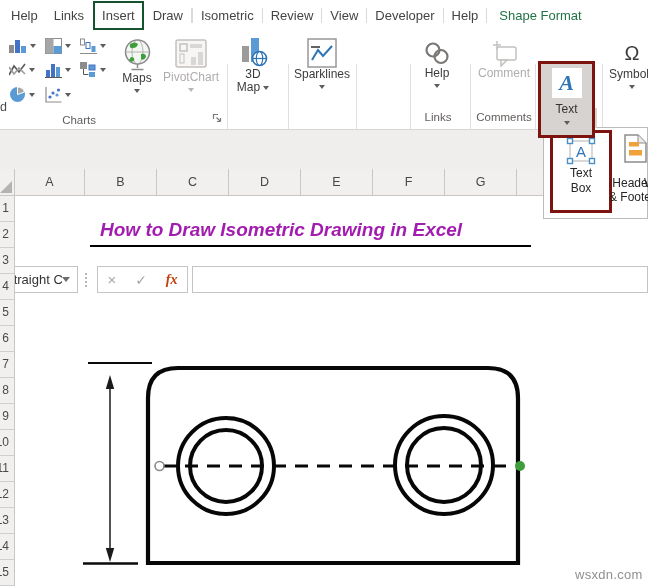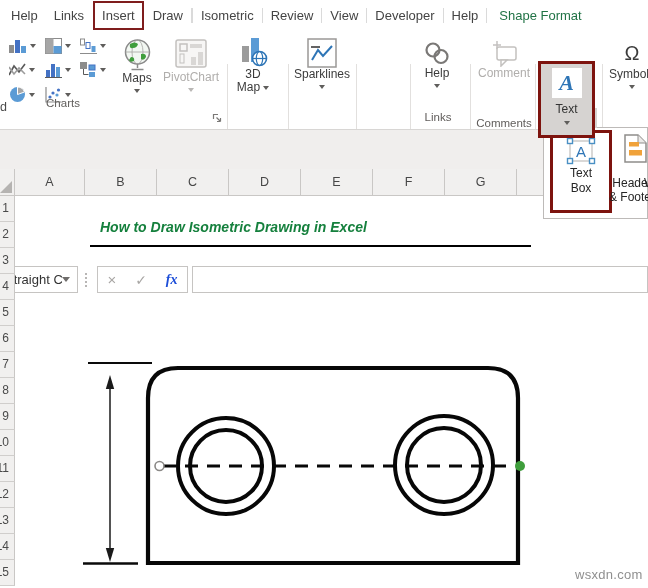"Insert" .menu-item.boxed { border: 2px solid #7f1d1d -> 2px solid #14532d }
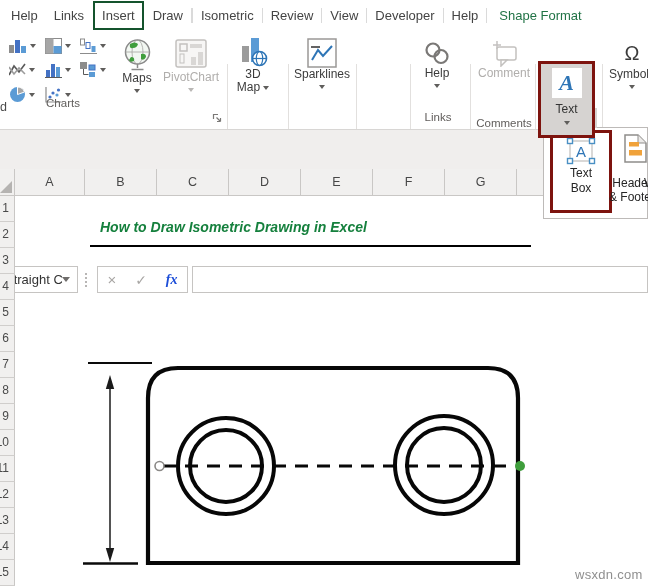"Charts" div.grp-label { text-align: none -> right; top: 67px -> 84px }
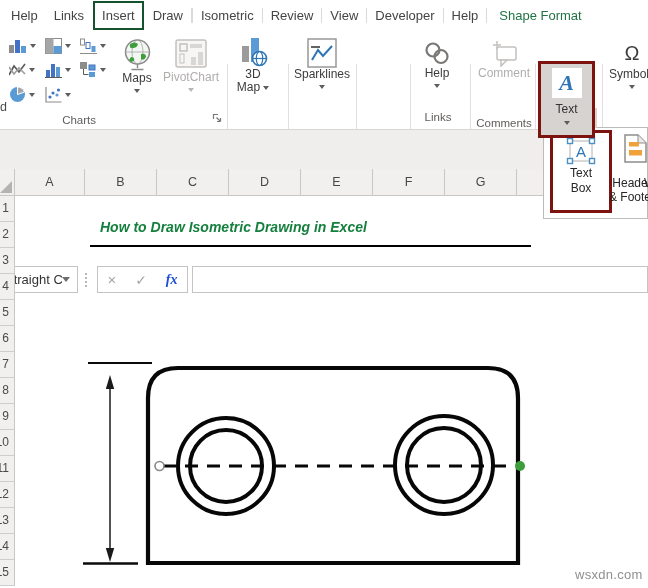"Comments" div.grp-label { margin-top: 6px -> none }
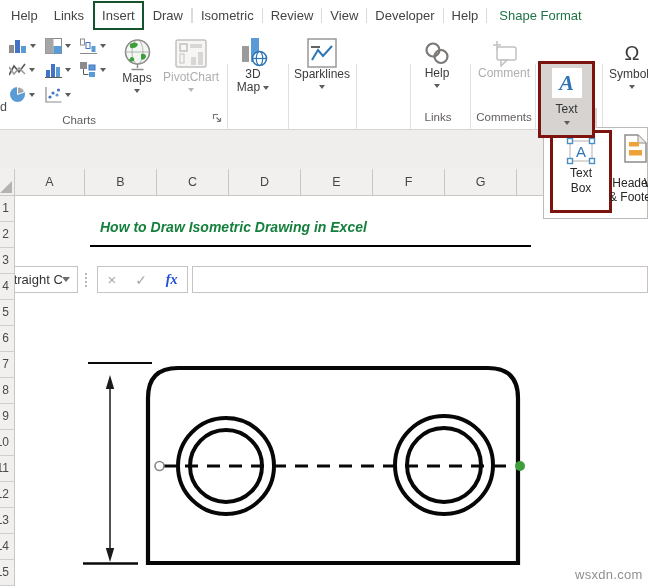"How to Draw Isometric Drawing" .title-text { color: #15803d -> #a21caf; font-size: 14px -> 19px }
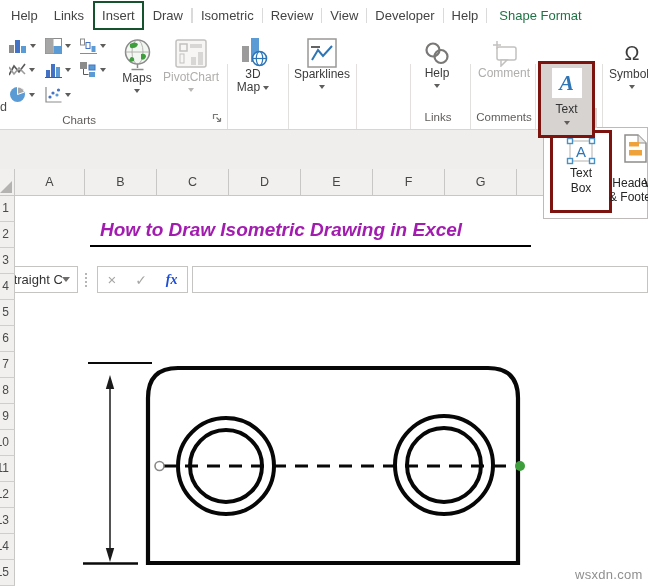"fx" .fx-fx { color: #1d4ed8 -> #c2410c }
